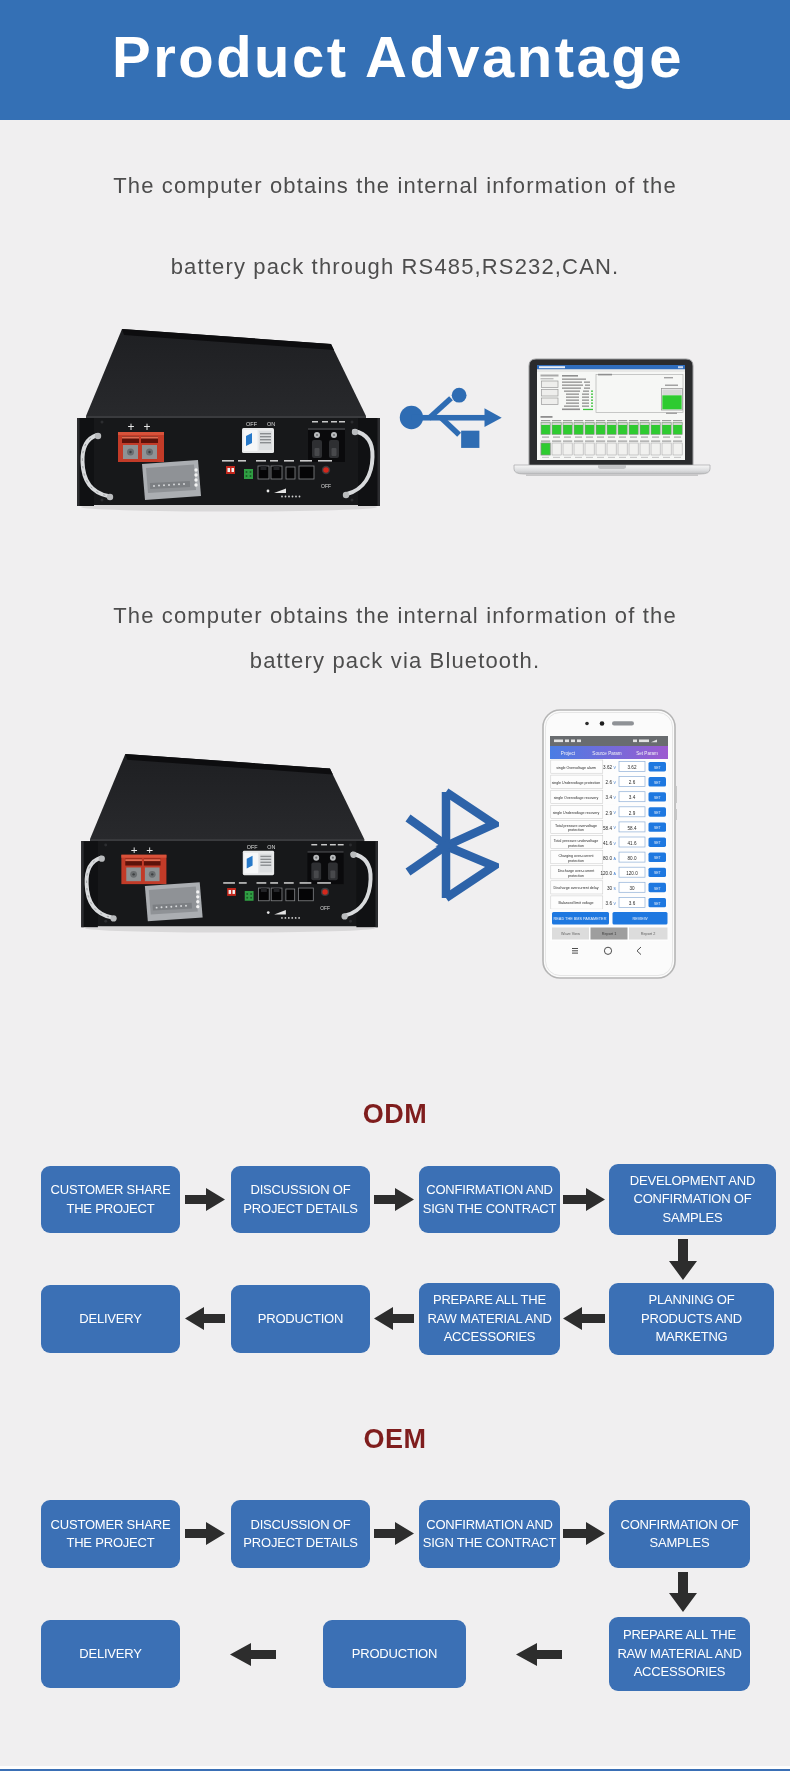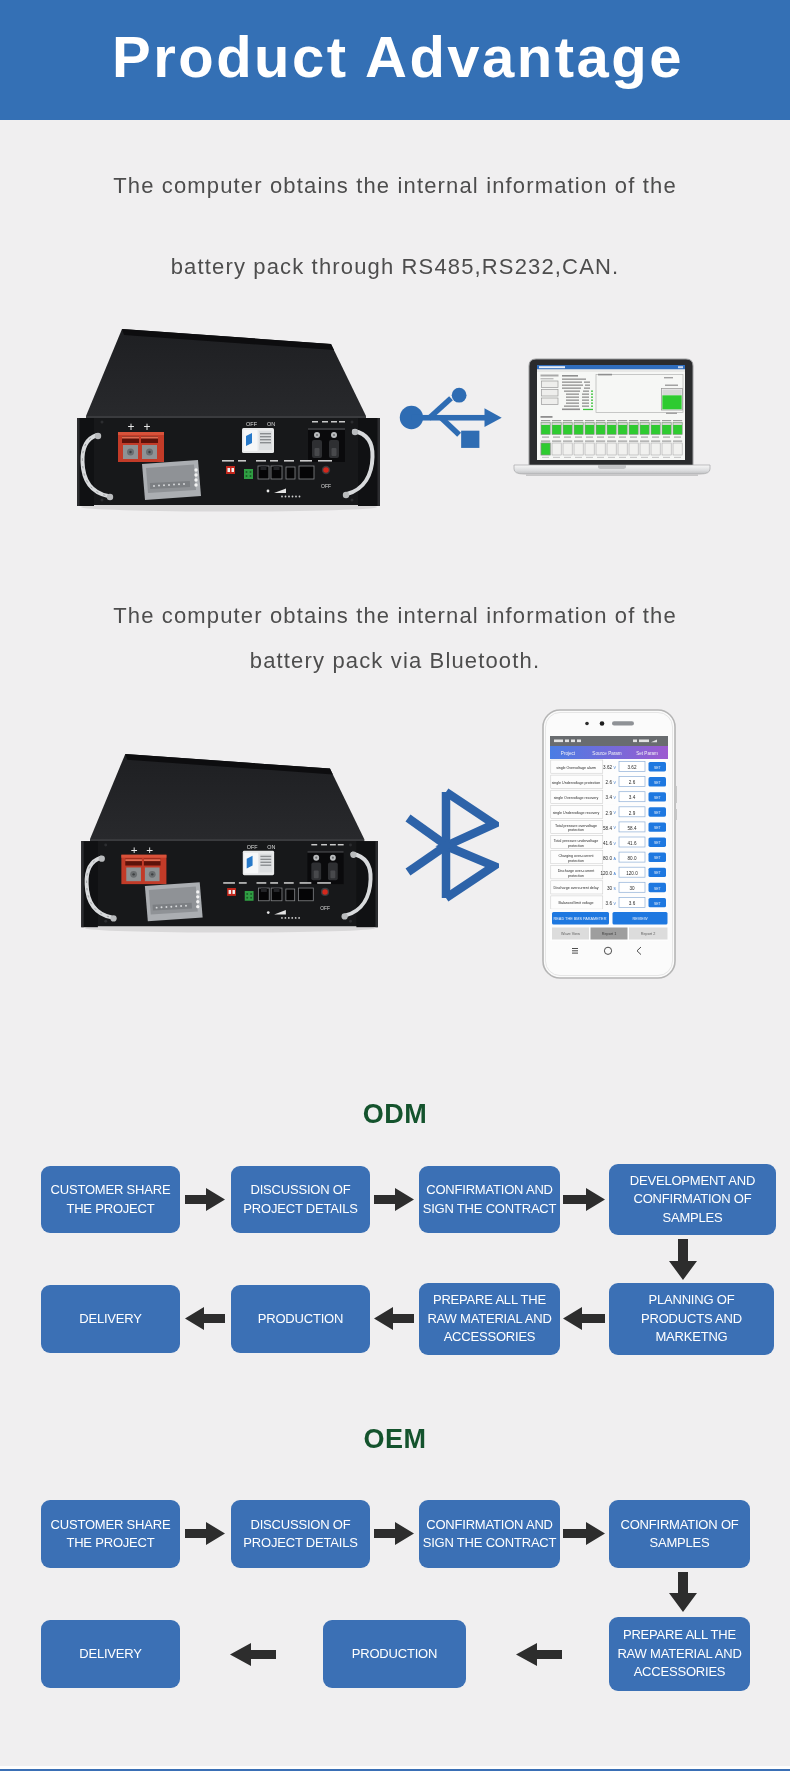"ODM" .flowtitle { color: #14532d -> #7f1d1d }
